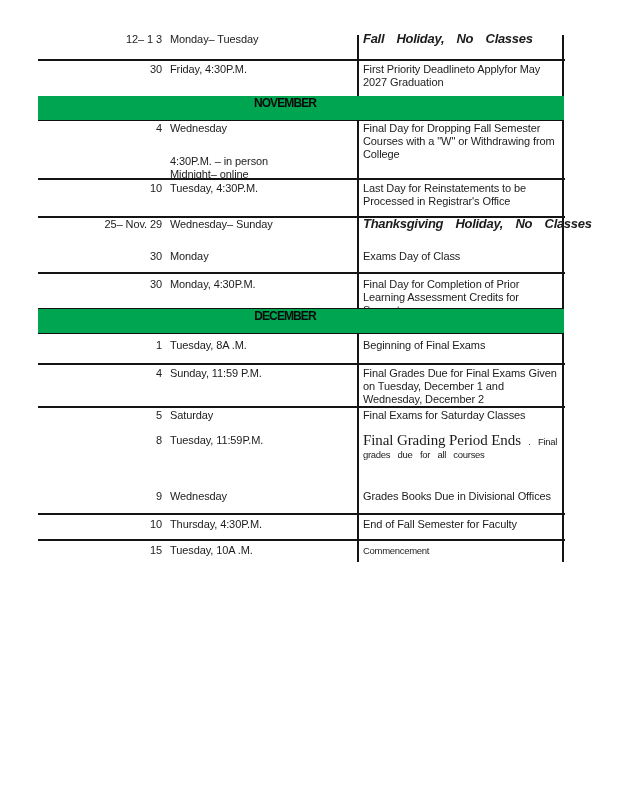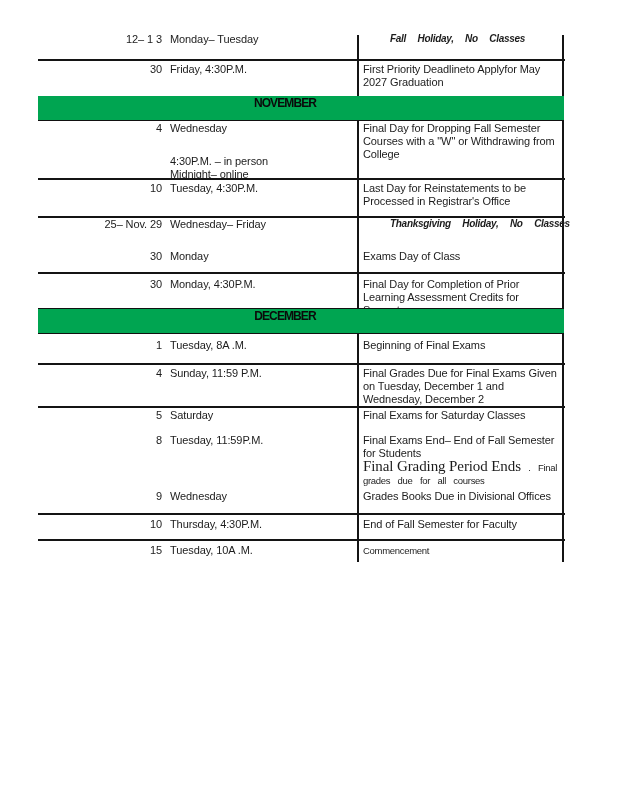"Fall Holiday, No Classes" .holiday { font-size: 10px -> 13px; margin-left: 27px -> none }
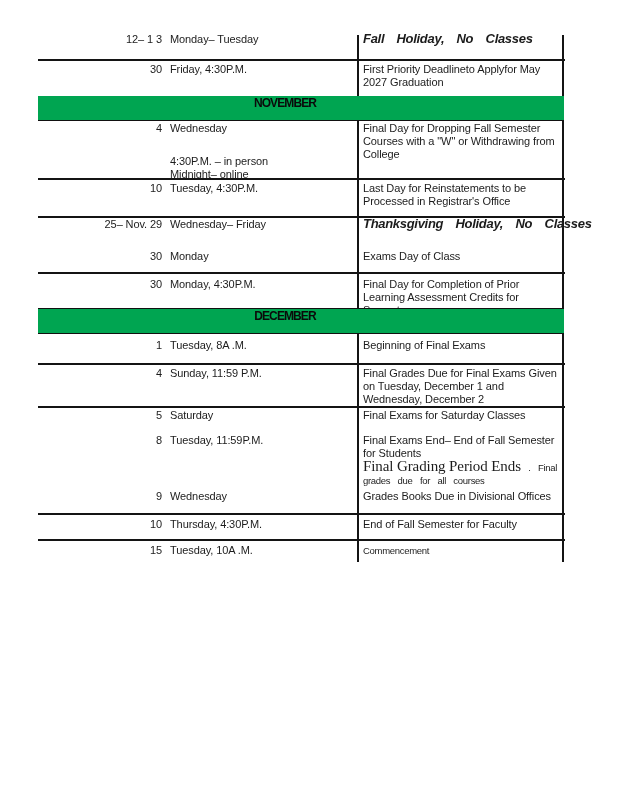"Wednesday– Friday" div.cell-day { text: Friday -> Sunday }
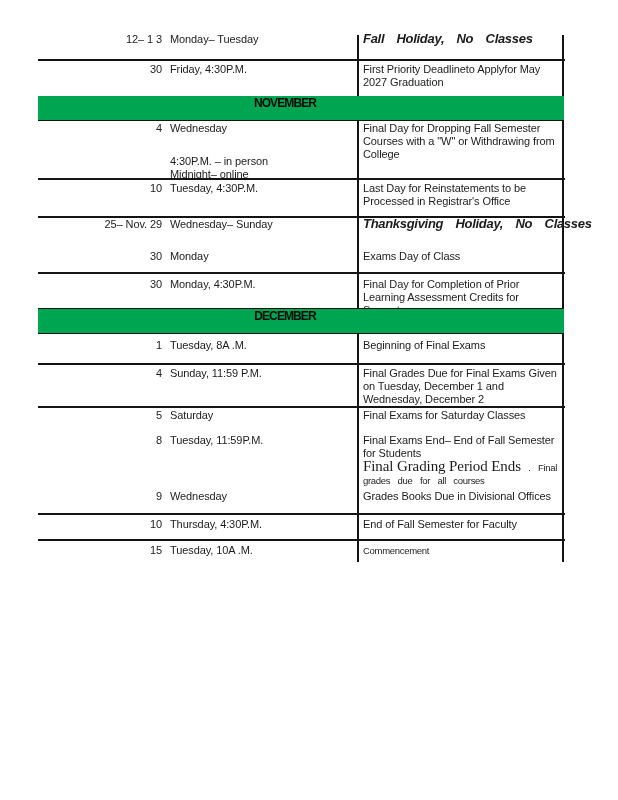"Final Exams End– End of" div { html: <div>Final Exams End– End of Fall Semester for Students</div> -> none }
